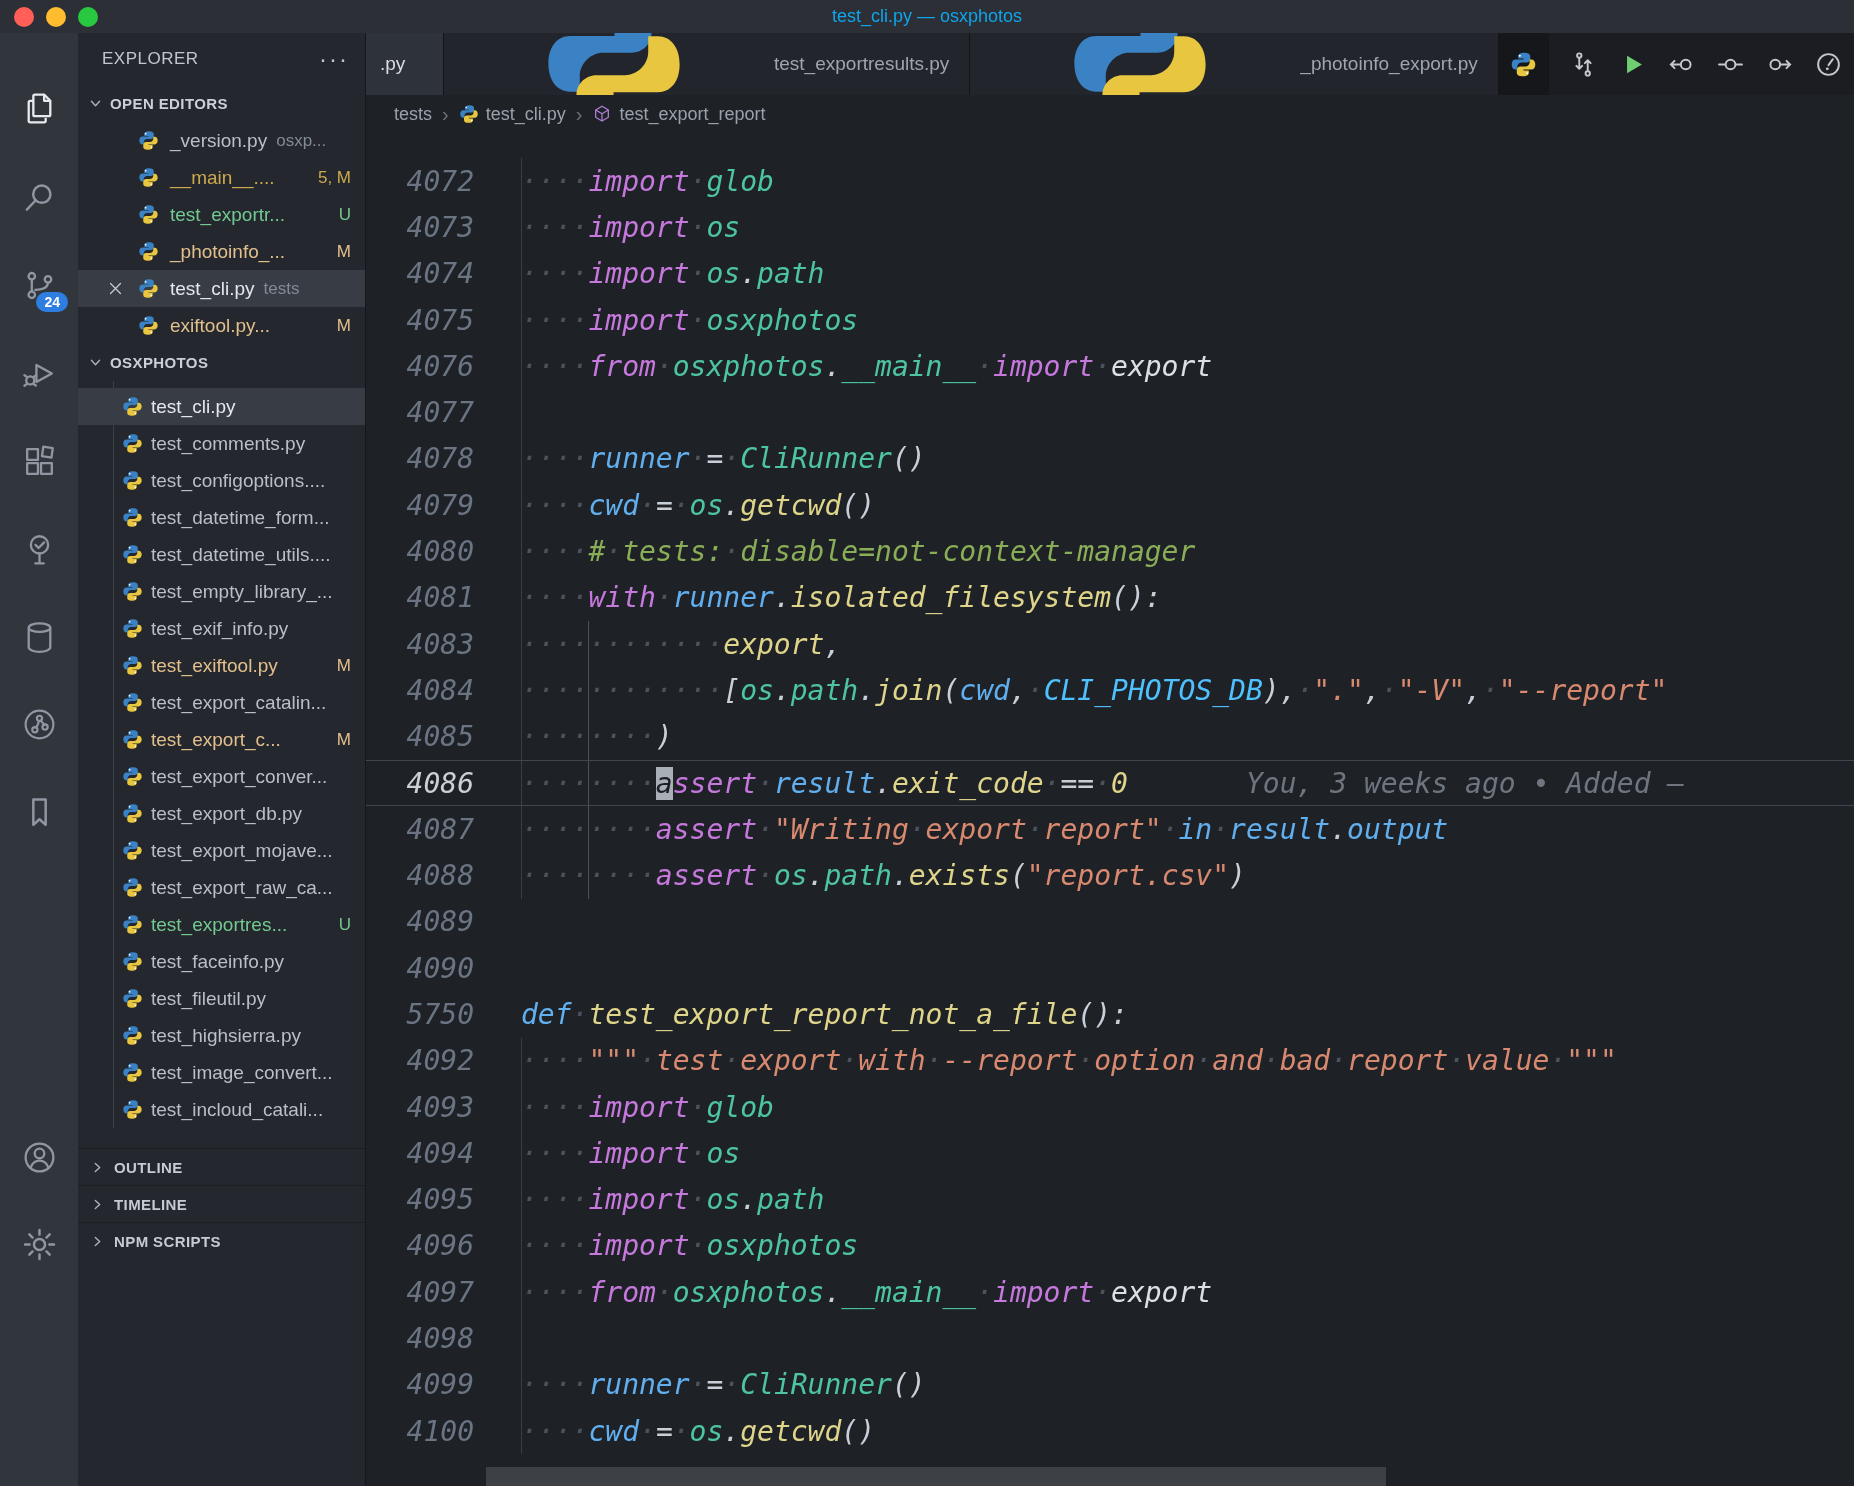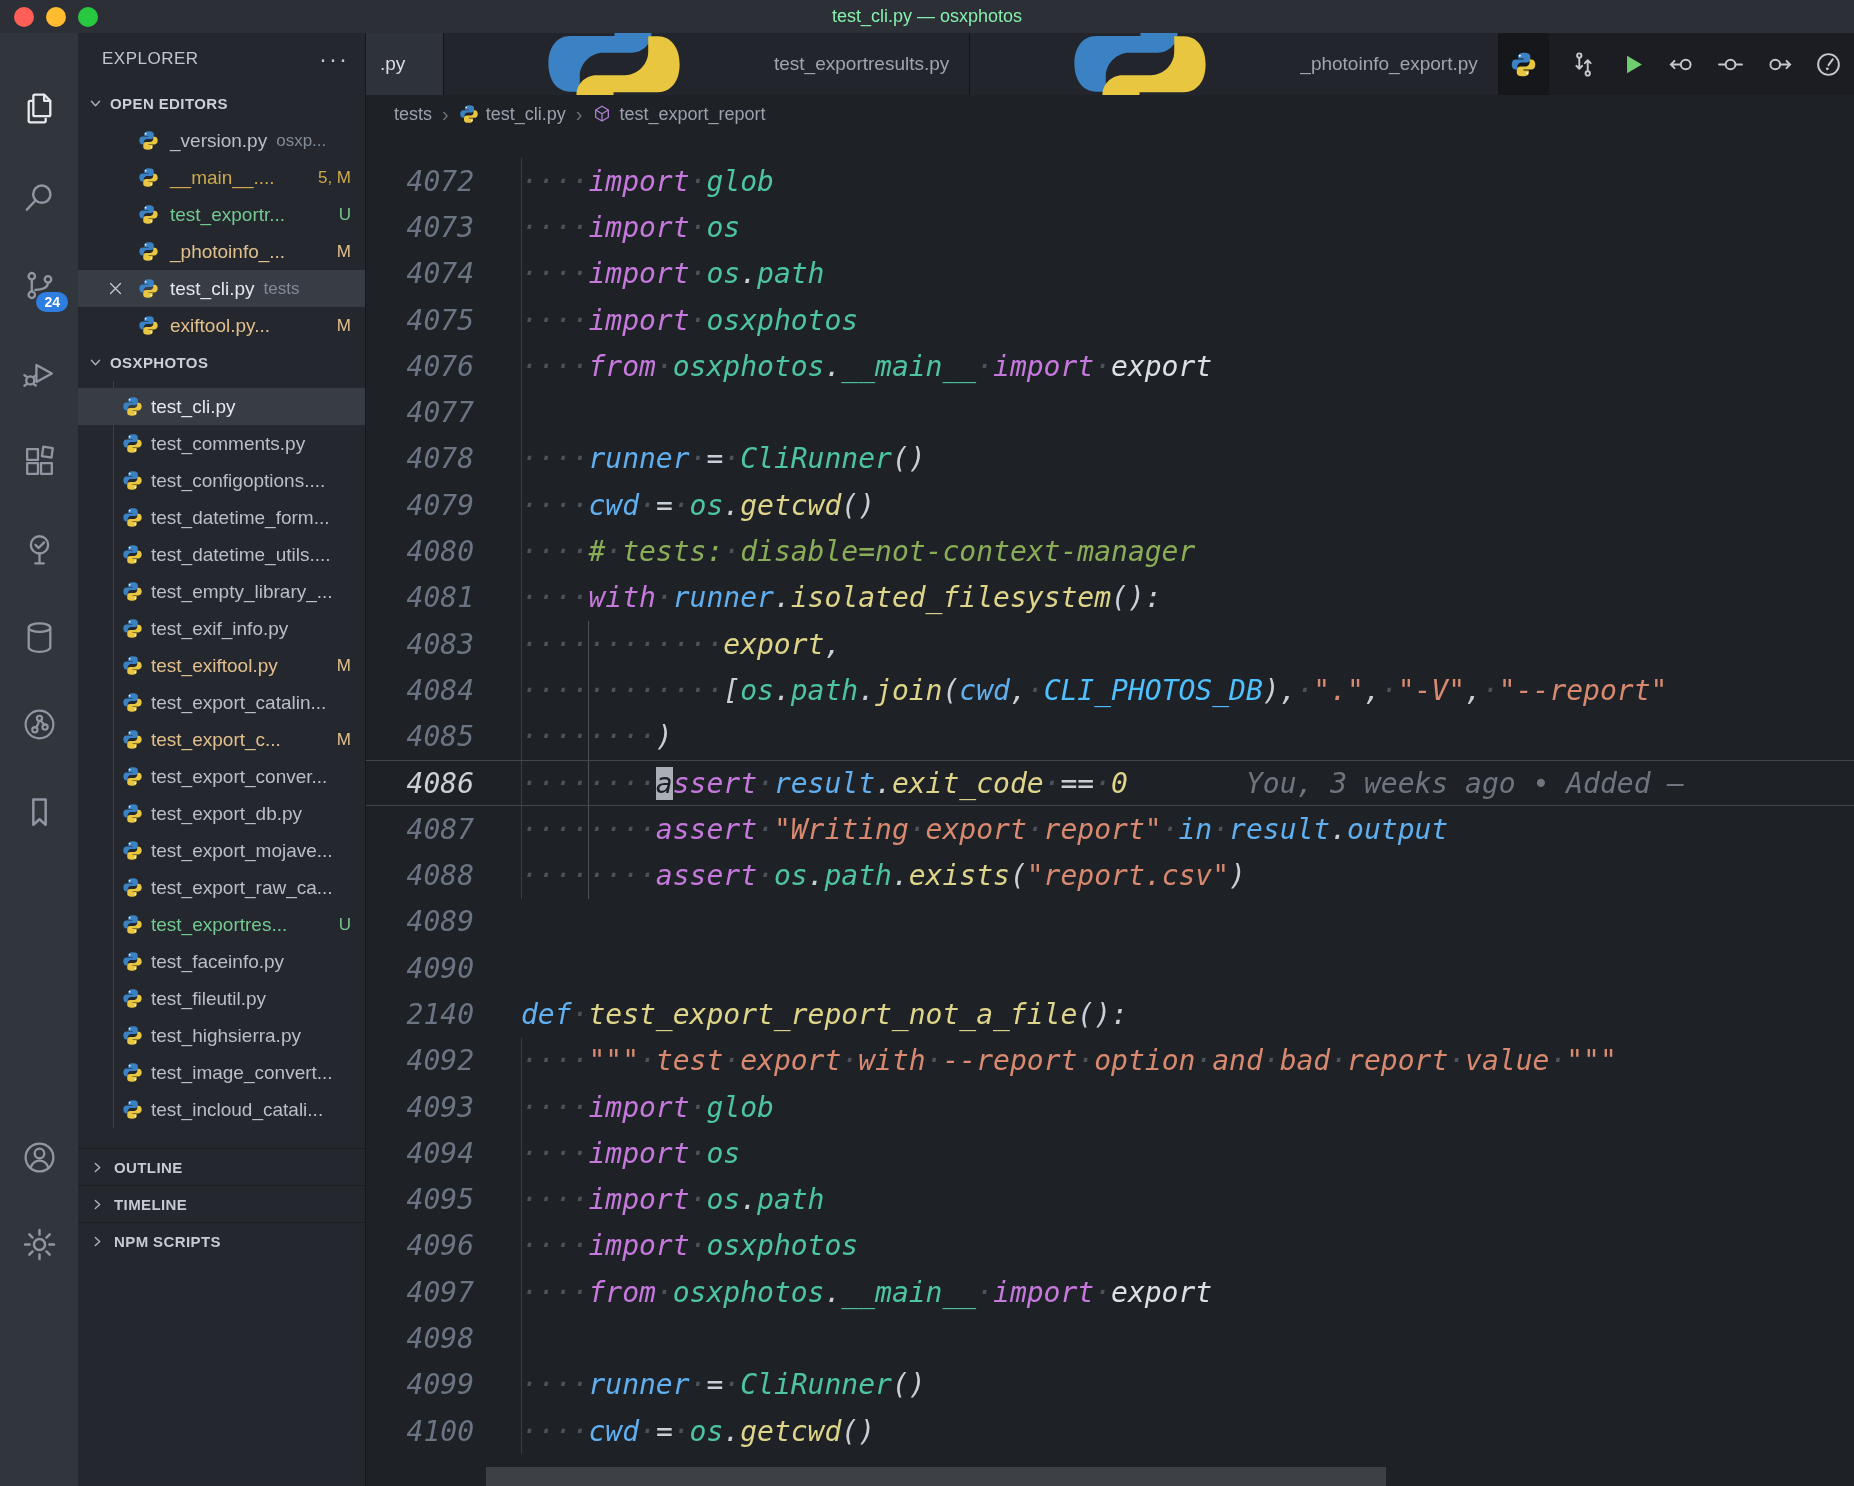"test_cli.py — osxphotos" .titlebar { color: #86efac -> #0ea5e9 }
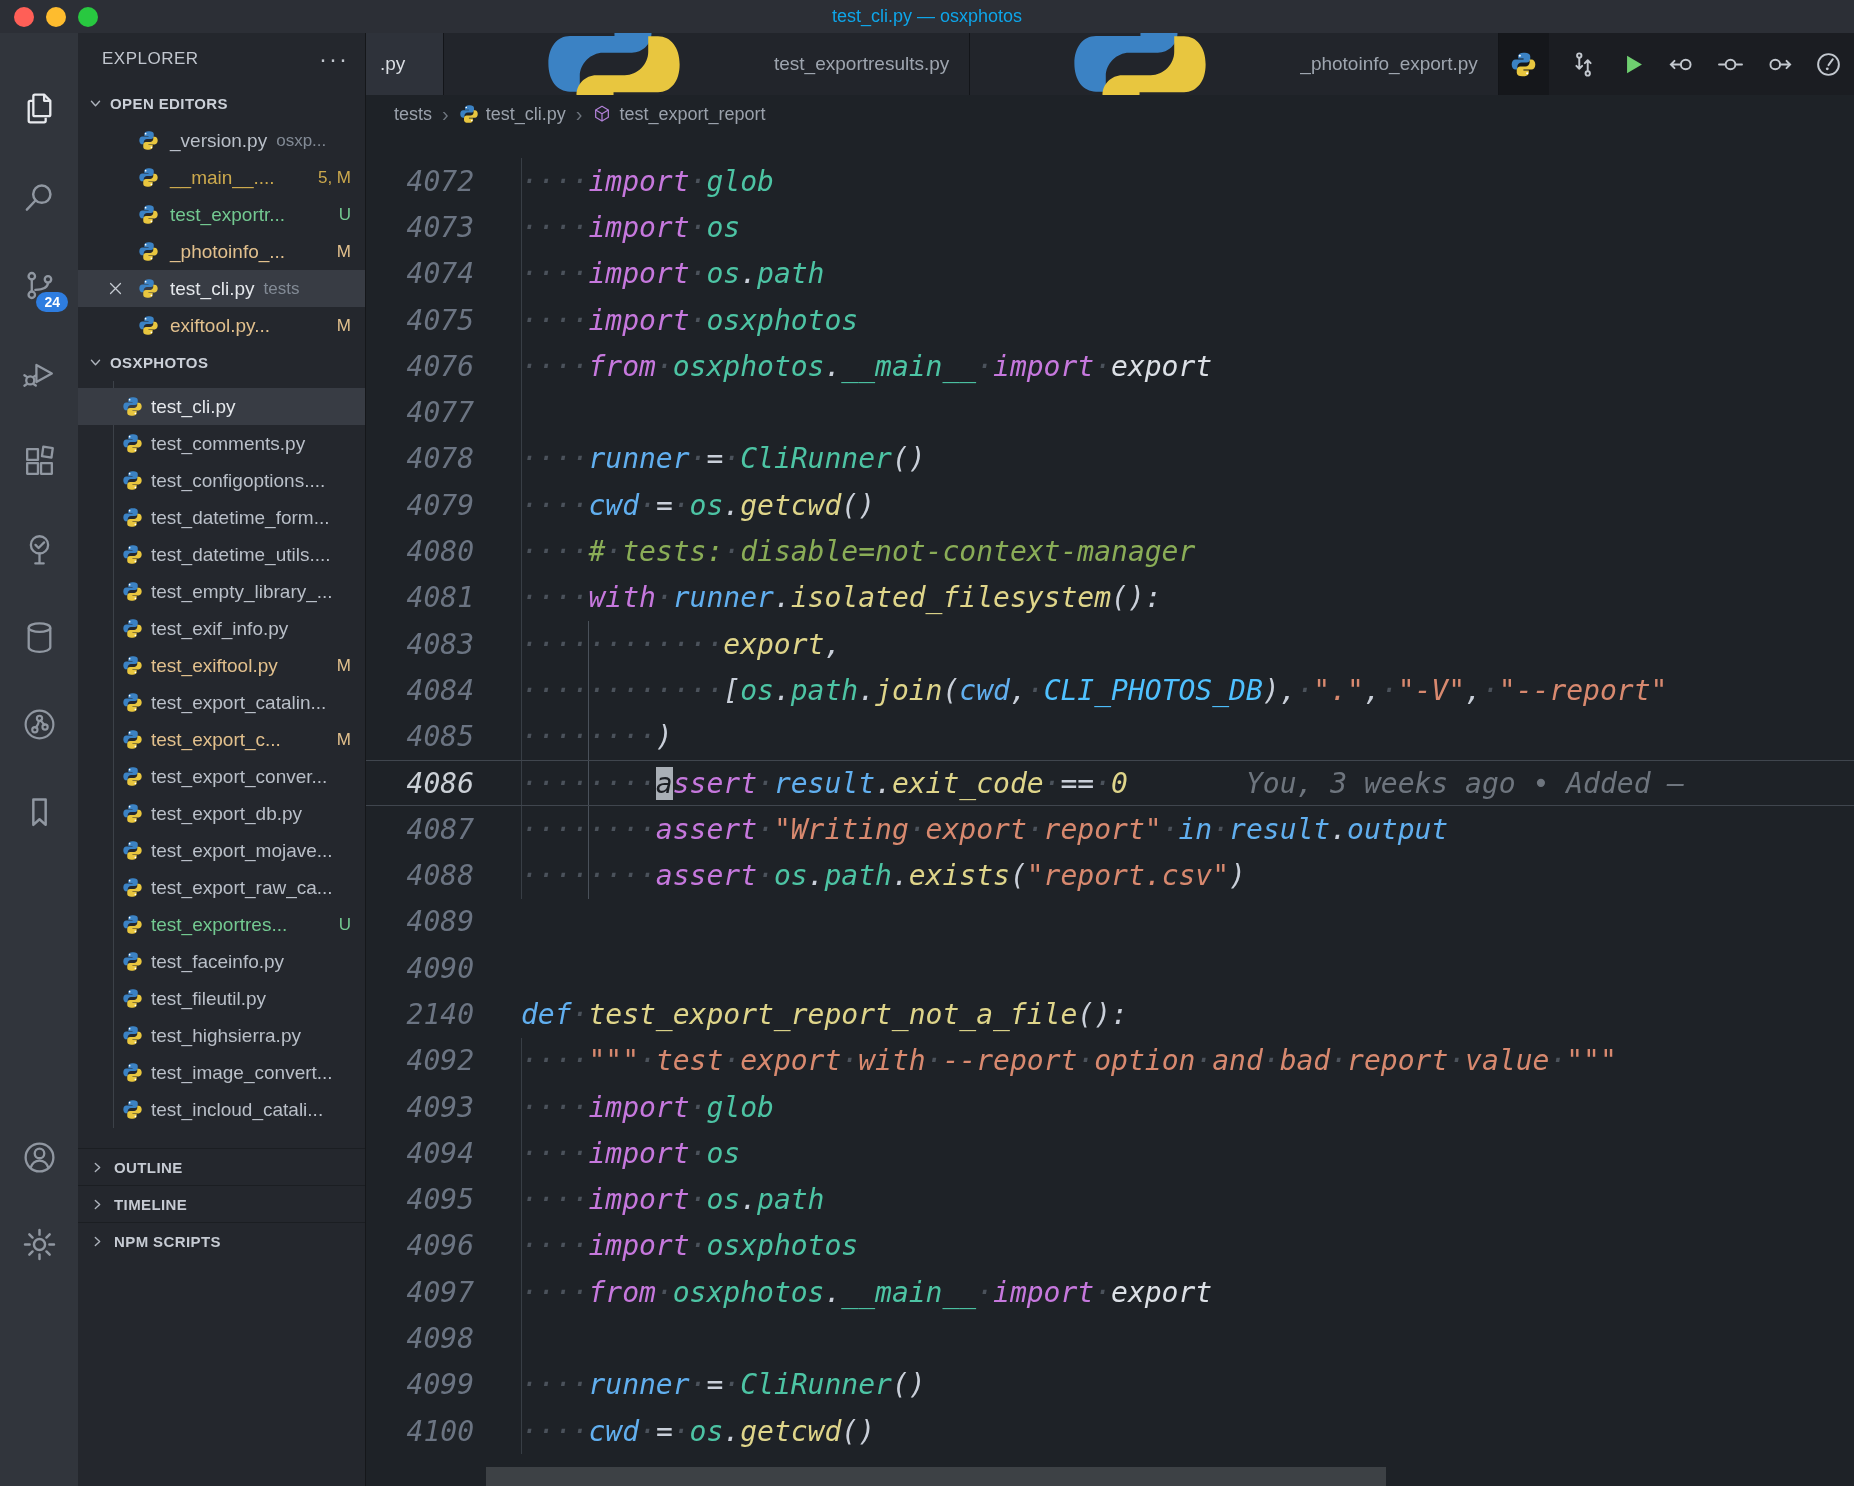"2140" span.ln { text: 2140 -> 5750 }
